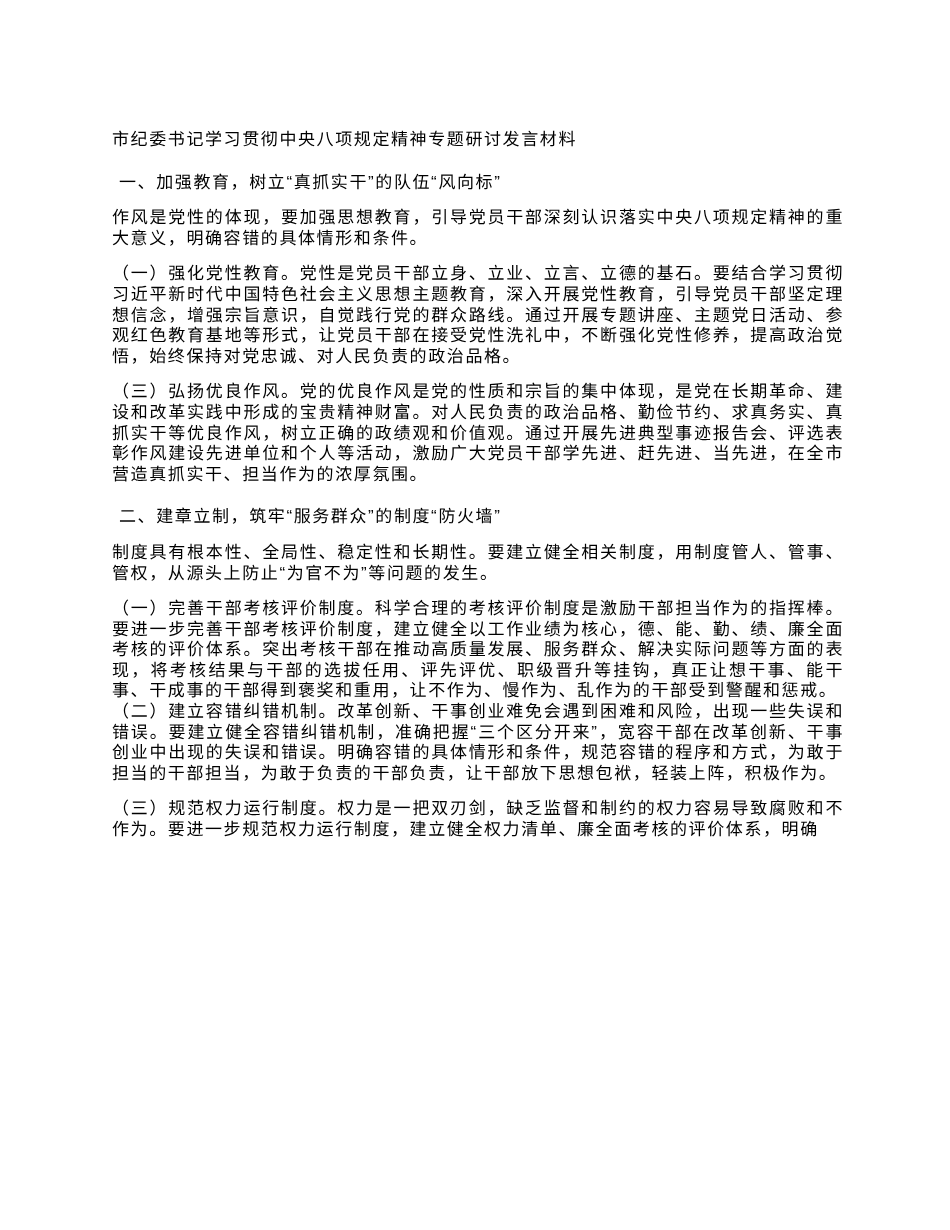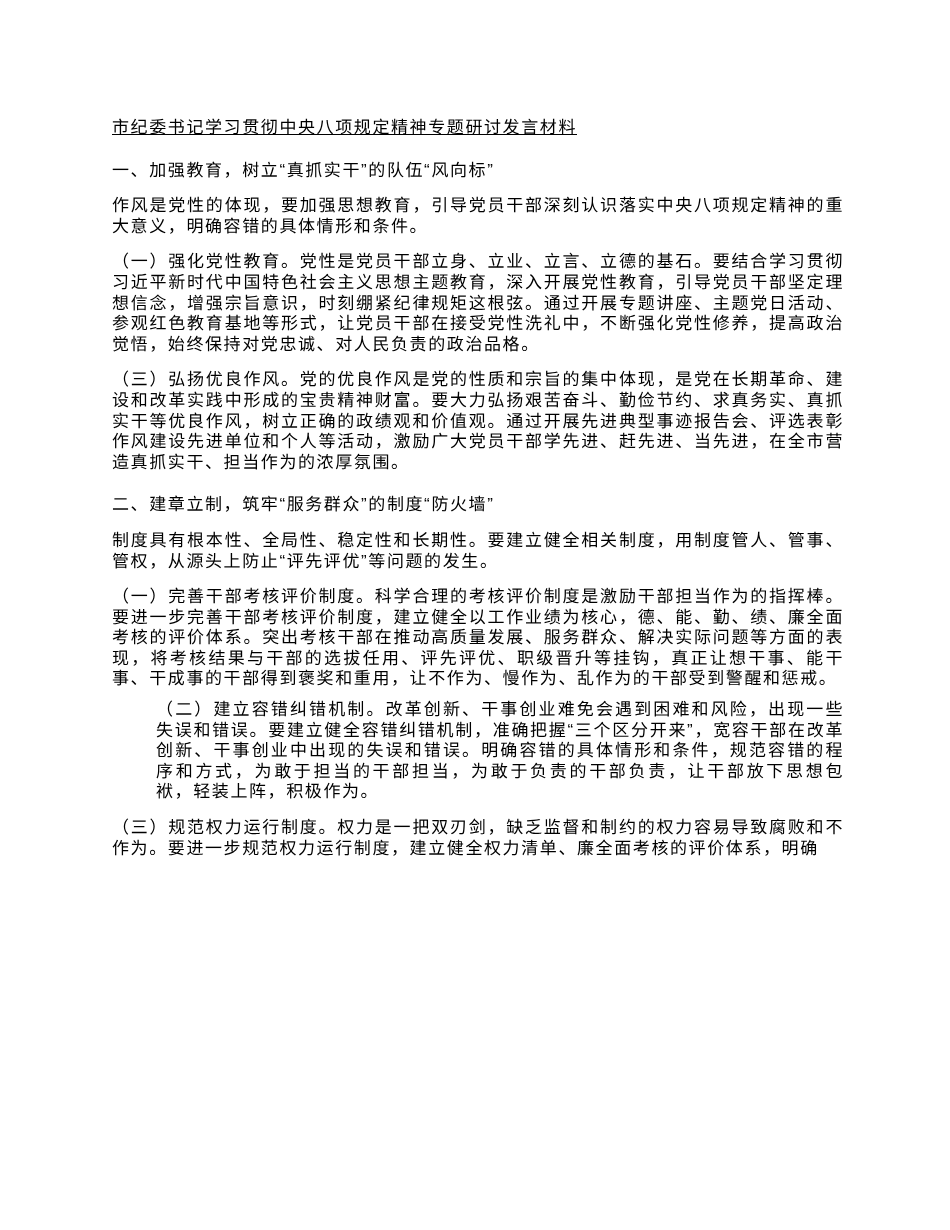"市纪委书记学习贯彻中央八项规定精神专题研讨发言材料" .doc > :first-child { margin-top: 0 -> 12px; text-decoration: underline -> none }
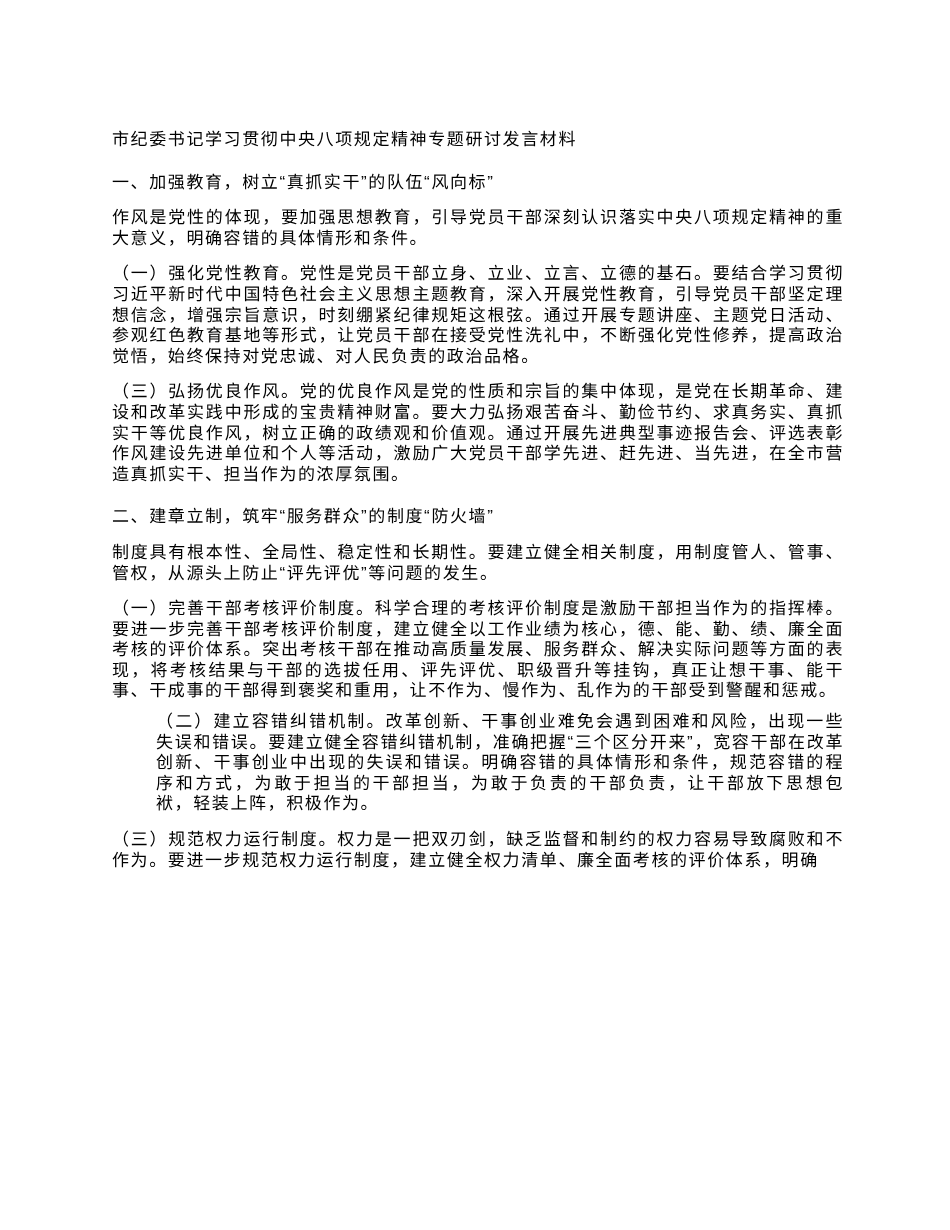"一、加强教育，树立“真抓实干”的队伍“风向标”" .heading { margin-left: none -> 7px }
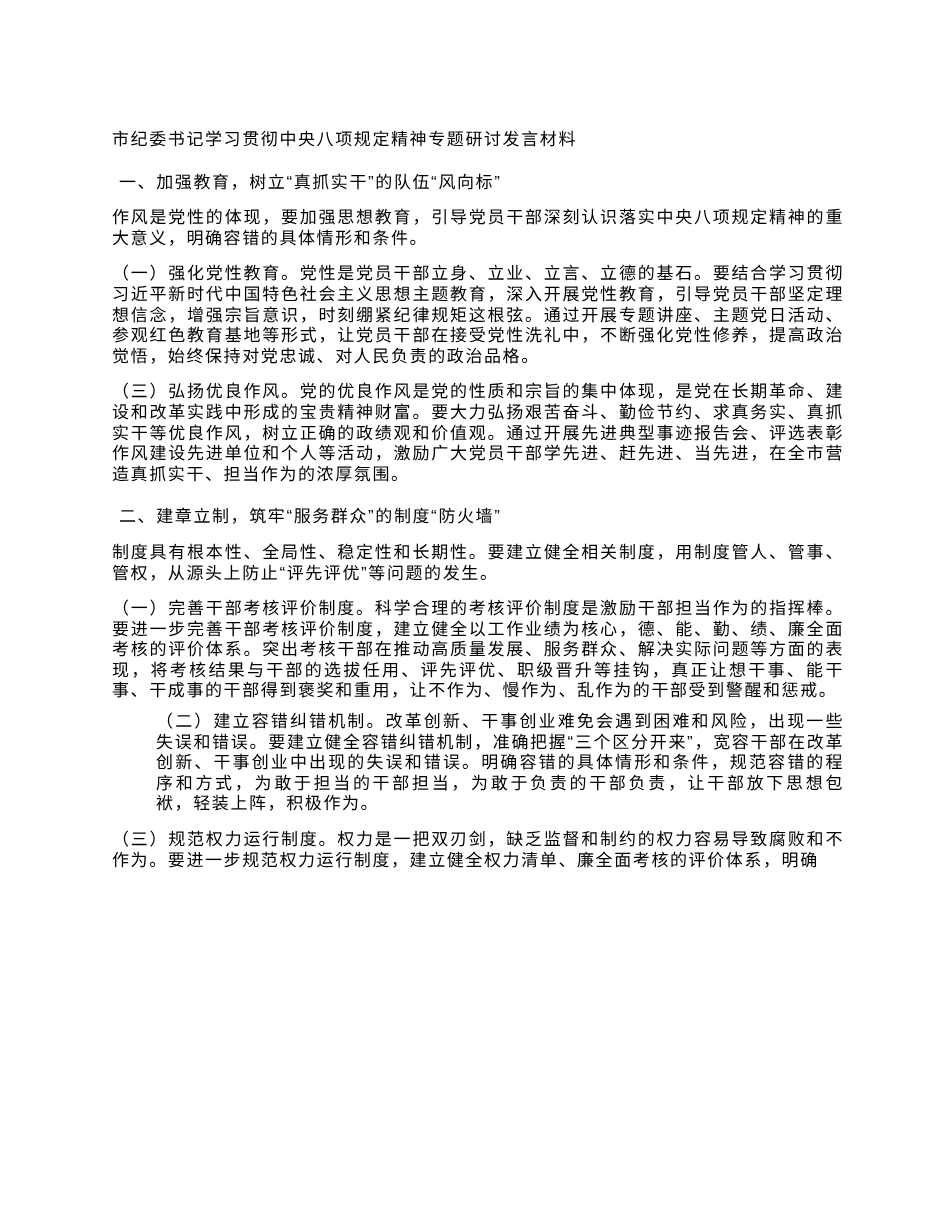"（一）强化党性教育。党性是党员干部立身、立业、立言、立德的基石。要结合学习贯彻习" p.para { text: 时刻绷紧纪律规矩这根弦 -> 自觉践行党的群众路线 }
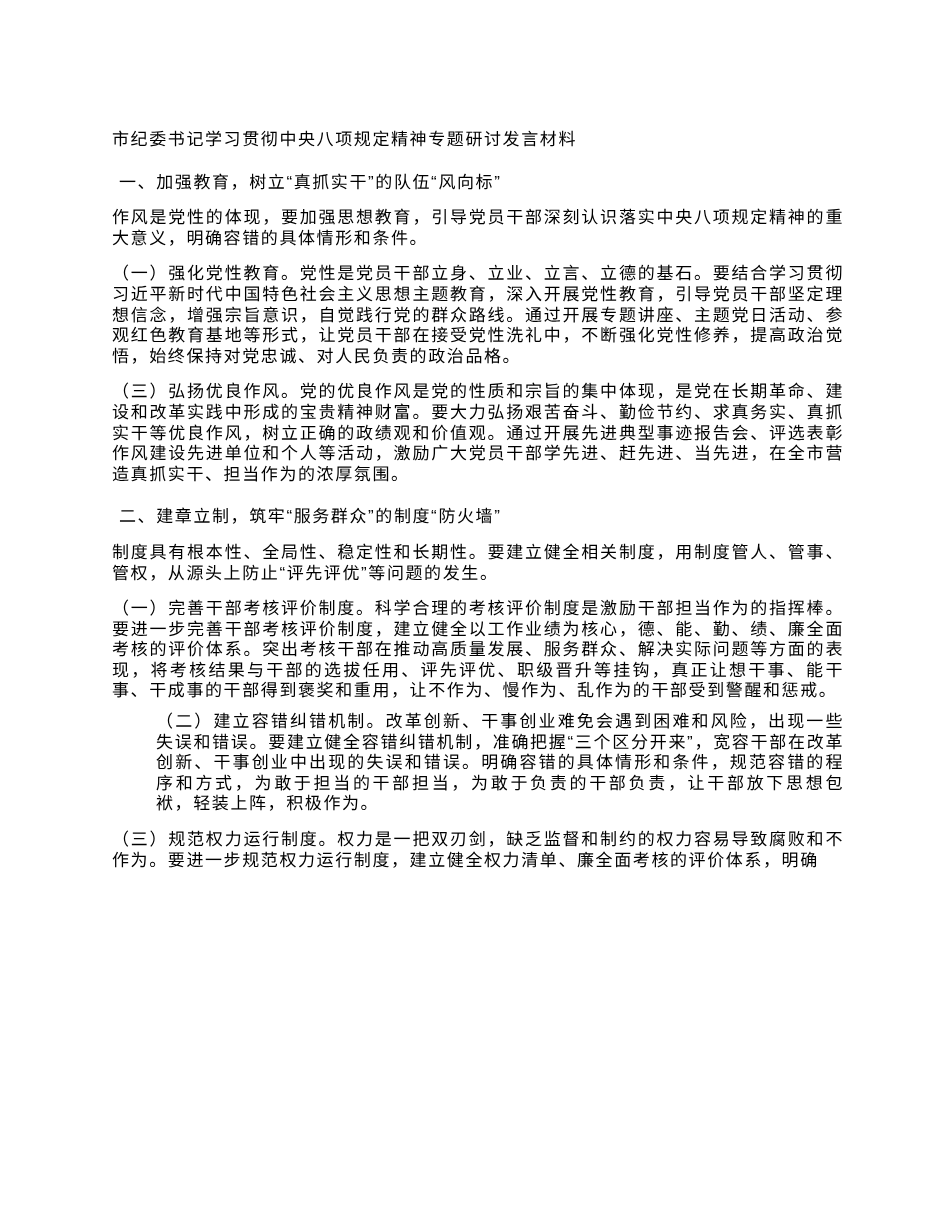"（三）弘扬优良作风。党的优良作风是党的性质和宗旨的集中体现，是党在长期革命、建设" p.para { text: 要大力弘扬艰苦奋斗 -> 对人民负责的政治品格 }
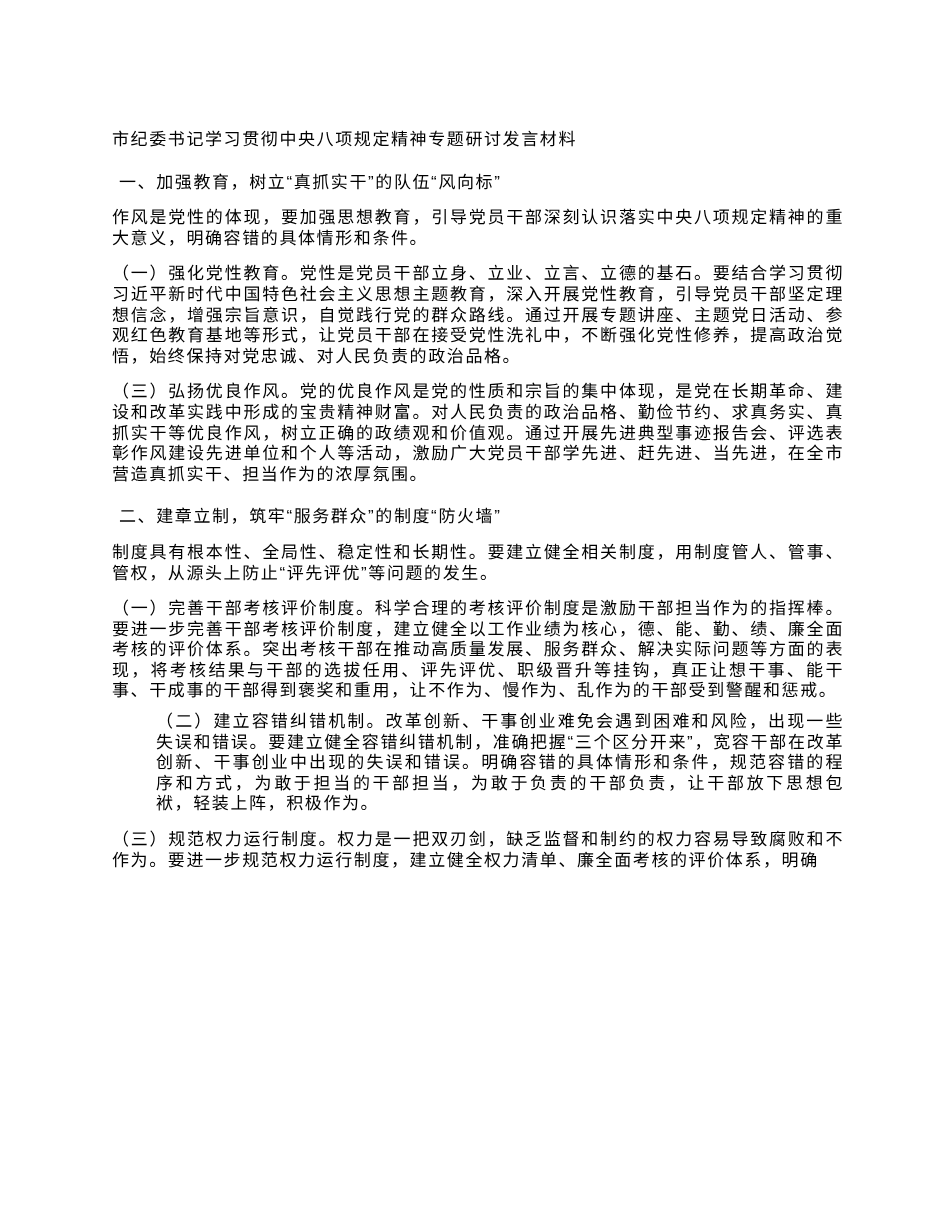"制度具有根本性、全局性、稳定性和长期性。要建立健全相关制度，用制度管人、管事、管" p.para { text: 评先评优 -> 为官不为 }
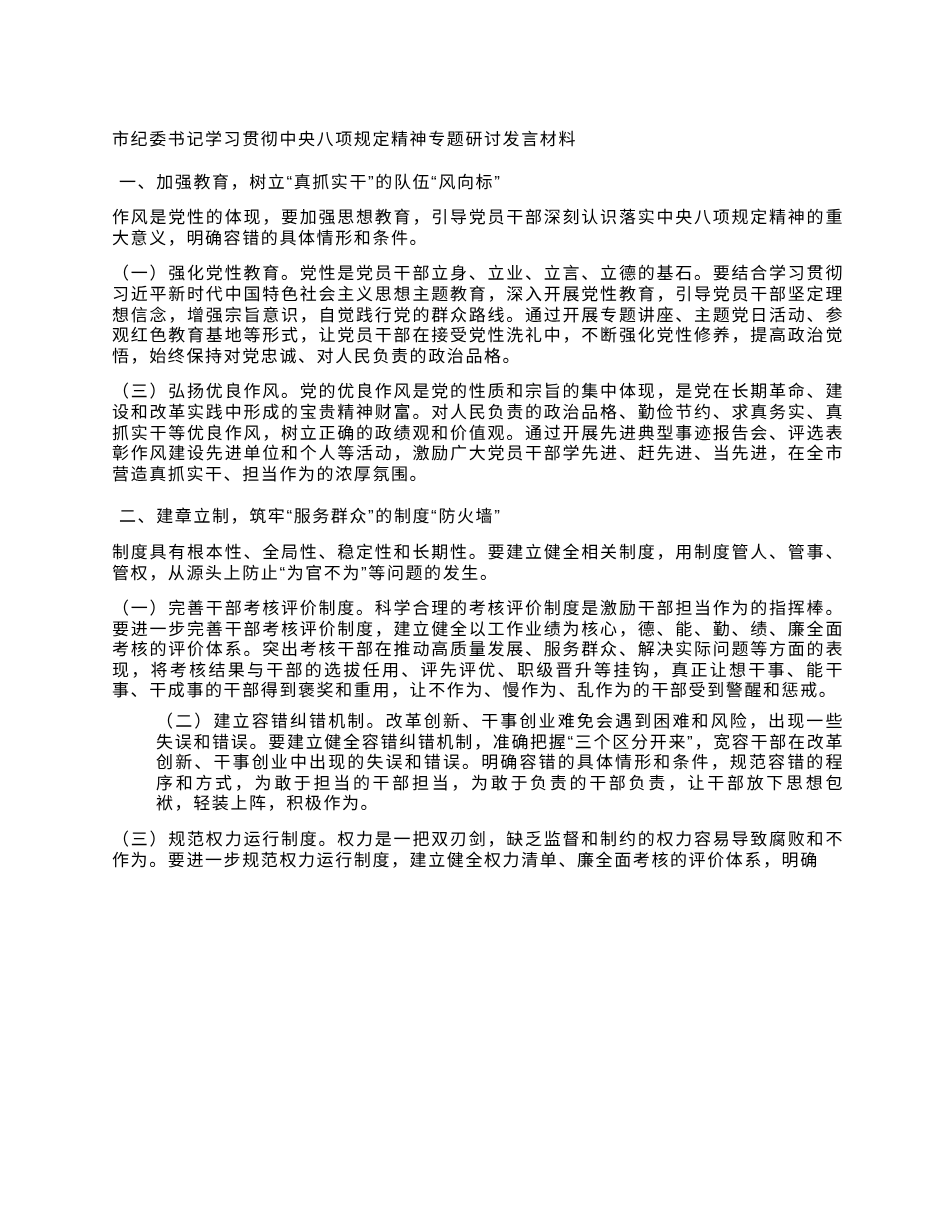"（一）完善干部考核评价制度。科学合理的考核评价制度是激励干部担当作为的指挥棒。要" .no-gap-bottom { margin-bottom: 10px -> 0 }
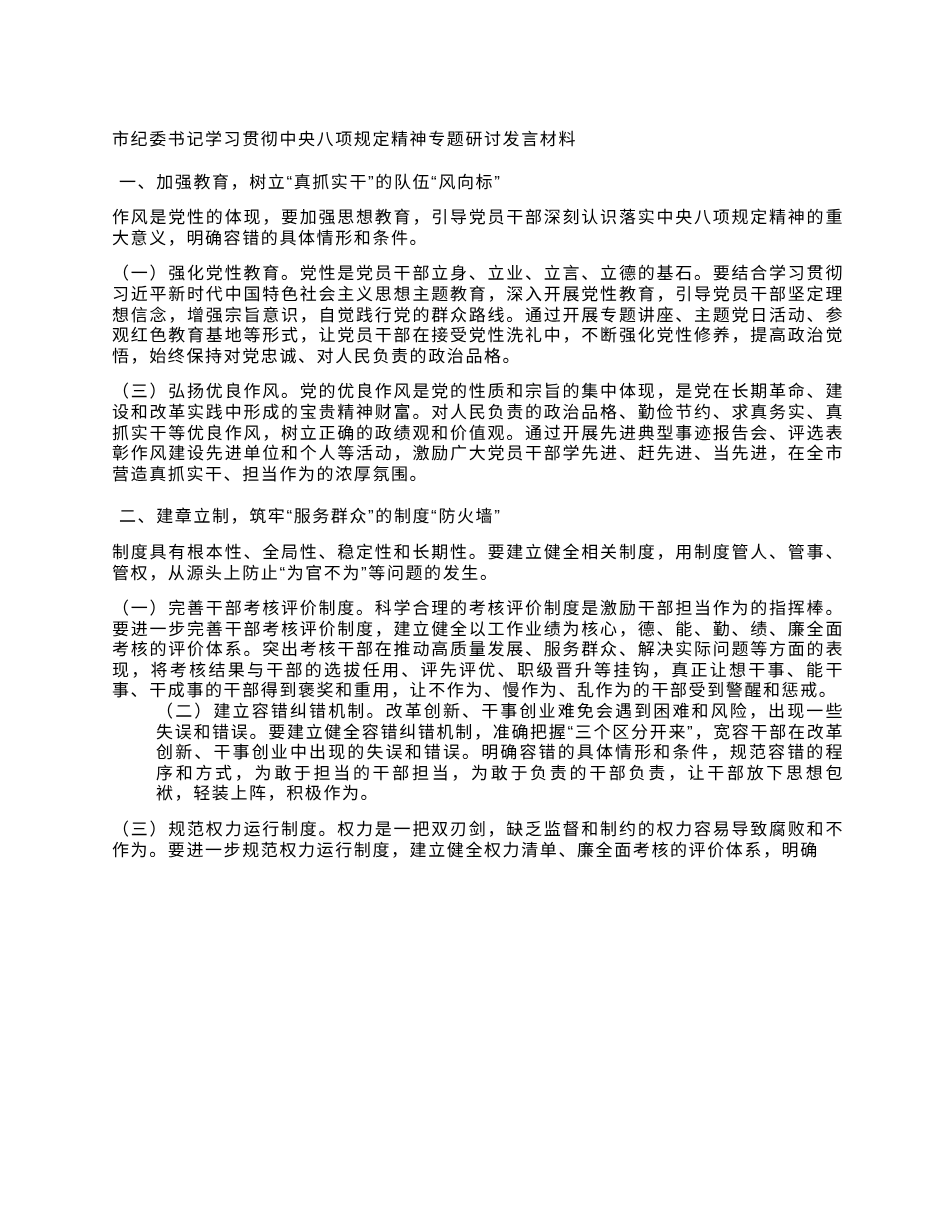"（二）建立容错纠错机制。改革创新、干事创业难免会遇到困难和风险，出现一些失误和错" .no-gap-top { margin-left: 44px -> none }
